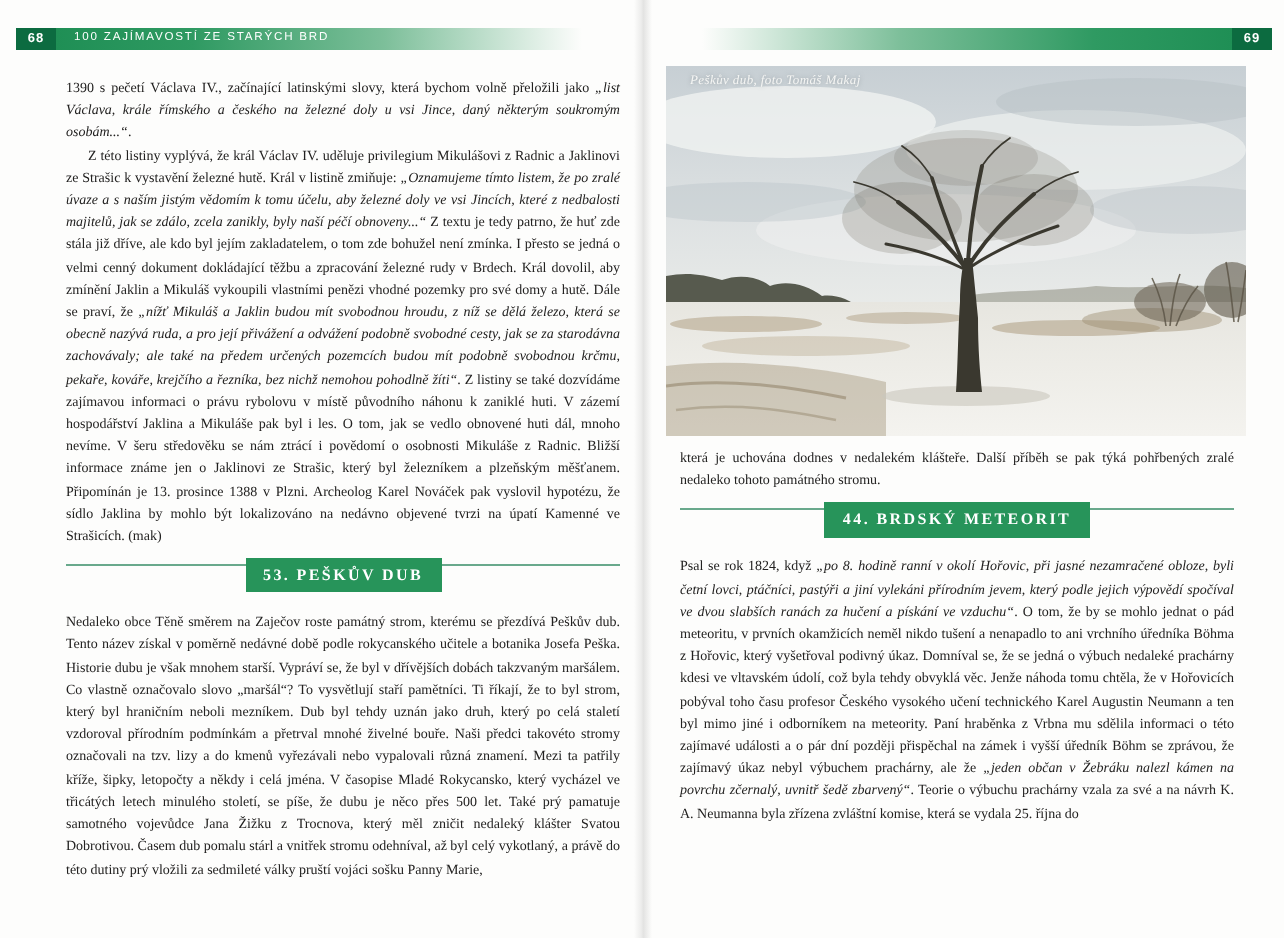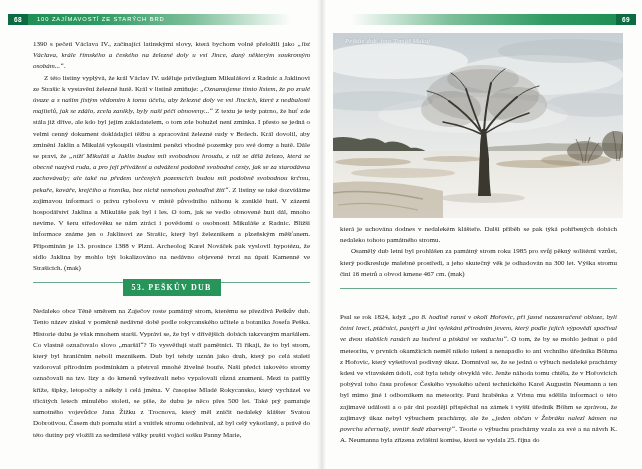"která je uchována dodnes v" span { text: dobách -> zralé }
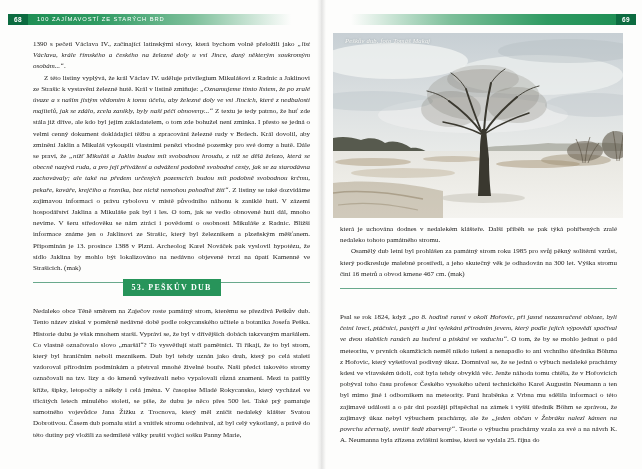"Osamělý dub letní byl prohlášen" p.para { html: <p><span>Osamělý dub letní byl prohlášen za památný strom roku 1985 pro svůj pěkný solitérní vzrůst, který podkresluje malebné prostředí, a jeho skutečný věk je odhadován na 300 let. Výška stromu činí 16 metrů a obvod kmene 467 cm. (mak)</span></p> -> none }
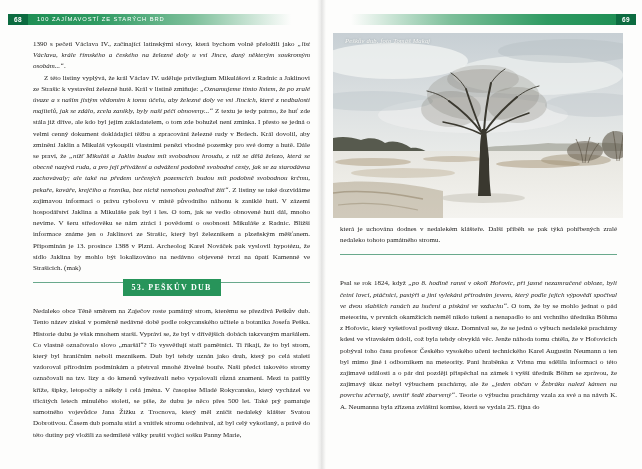"44. BRDSKÝ METEORIT" div.section-box { html: none -> <div>44. BRDSKÝ METEORIT</div> }
